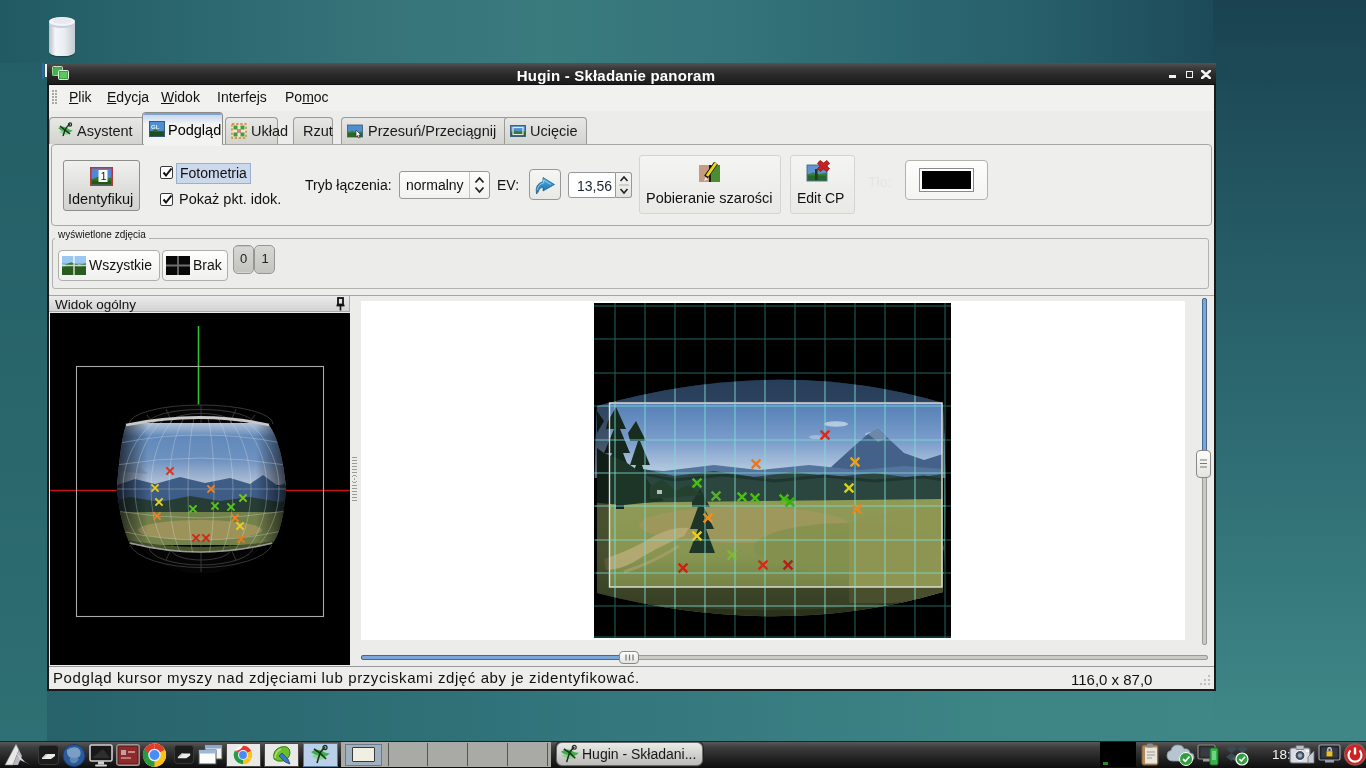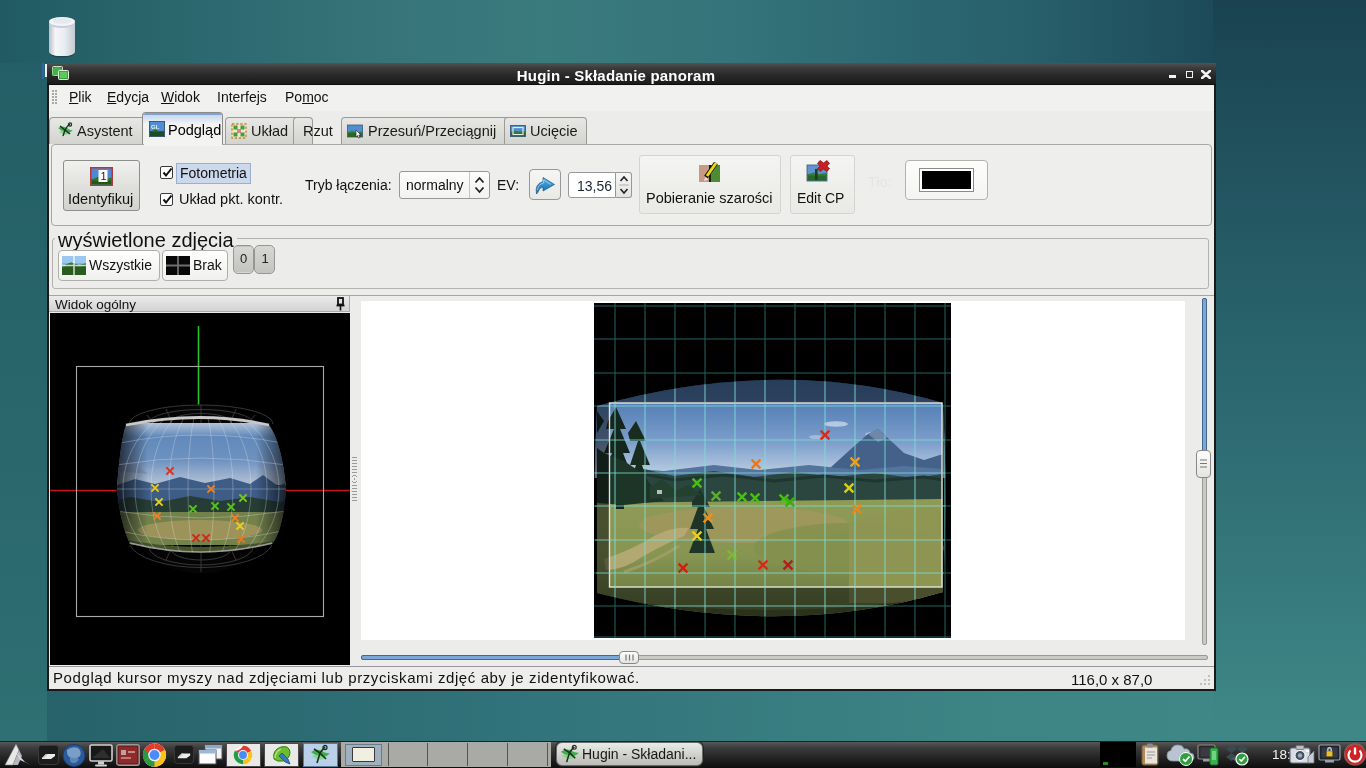"Układ" div.tab { width: 86px -> 53px }
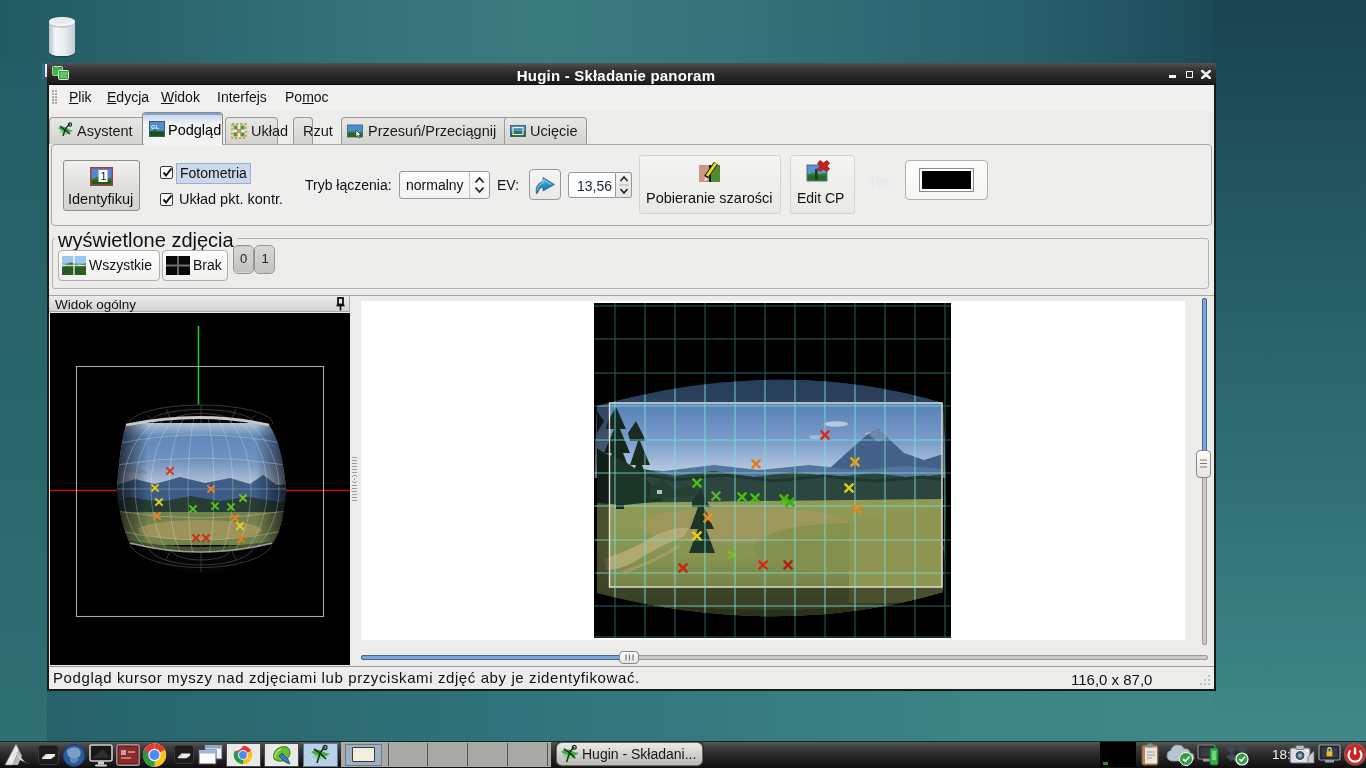"Rzut" div.tab { width: 20px -> 40px }
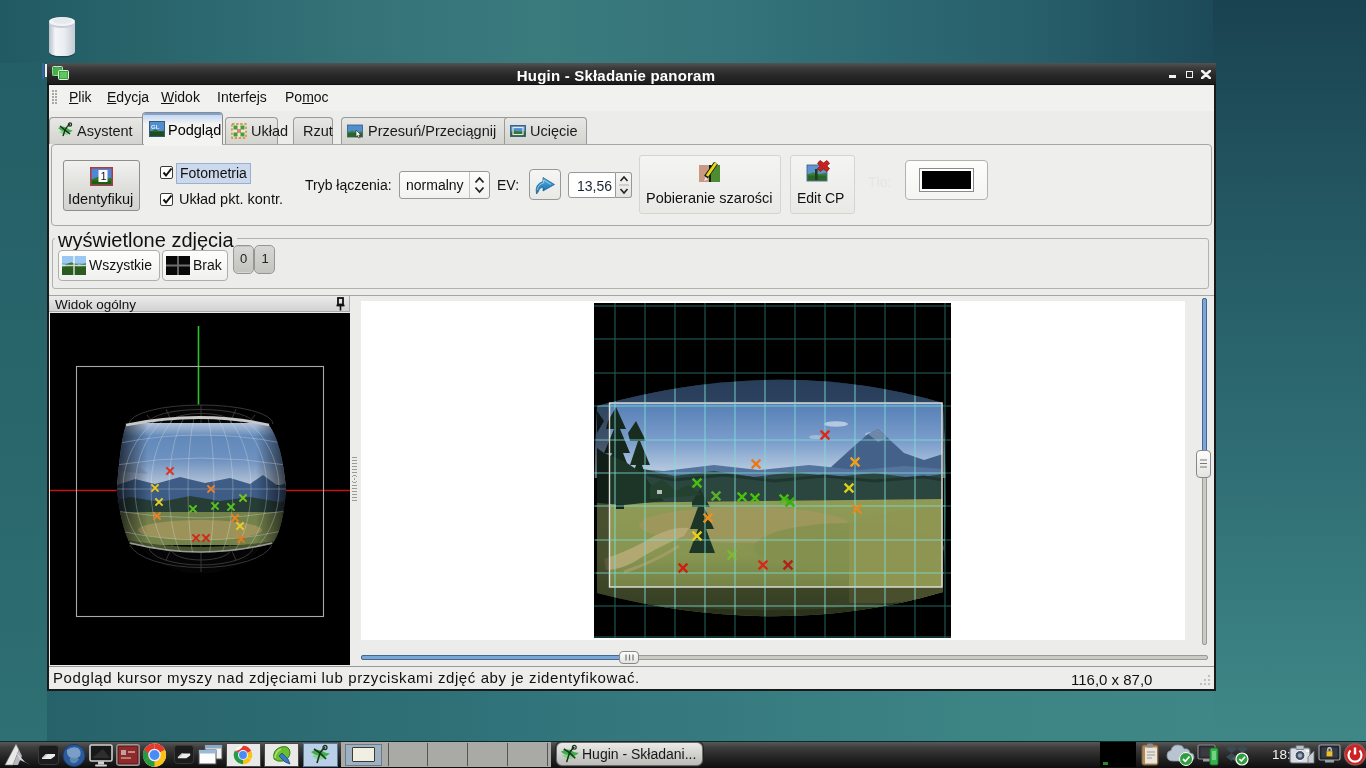"Układ pkt. kontr." div.txt { text: Układ pkt. kontr -> Pokaż pkt. idok }
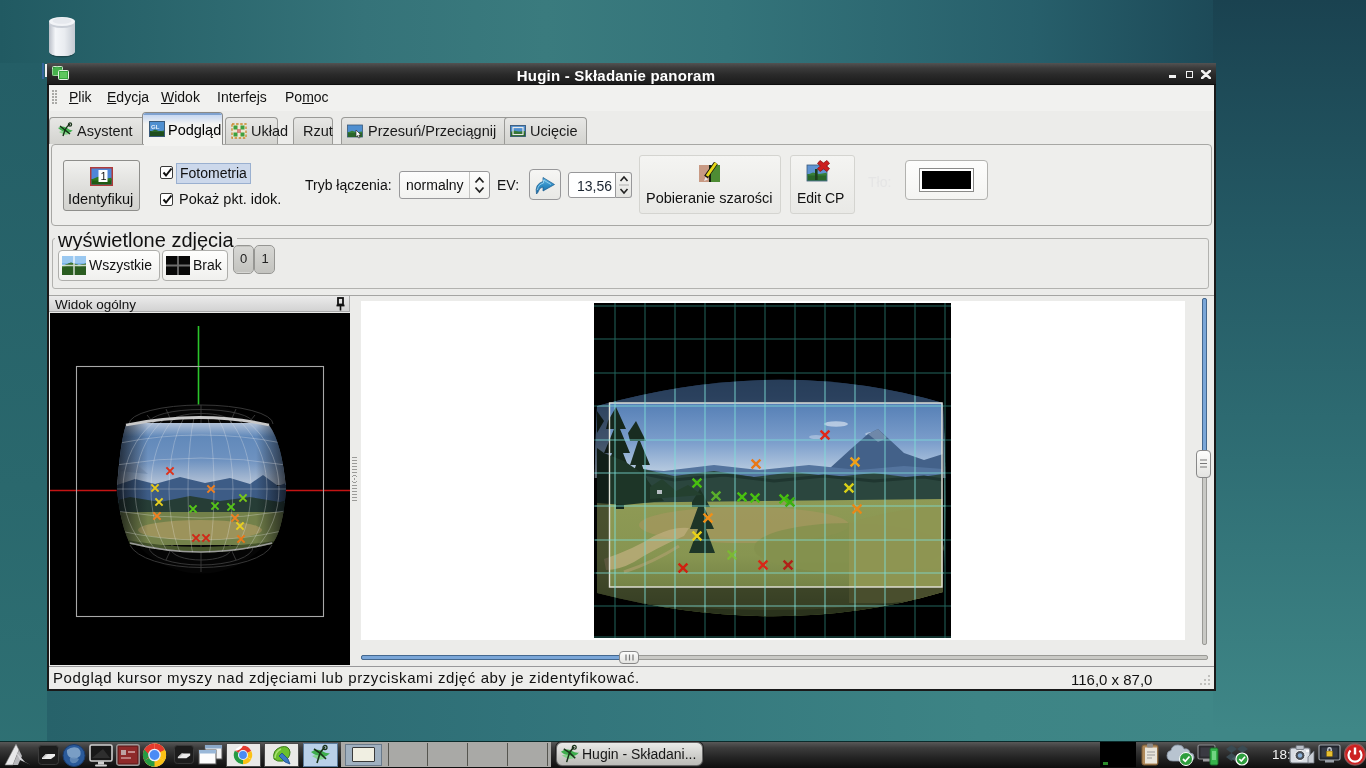"wyświetlone zdjęcia" div.txt { font-size: 20px -> 10px }
